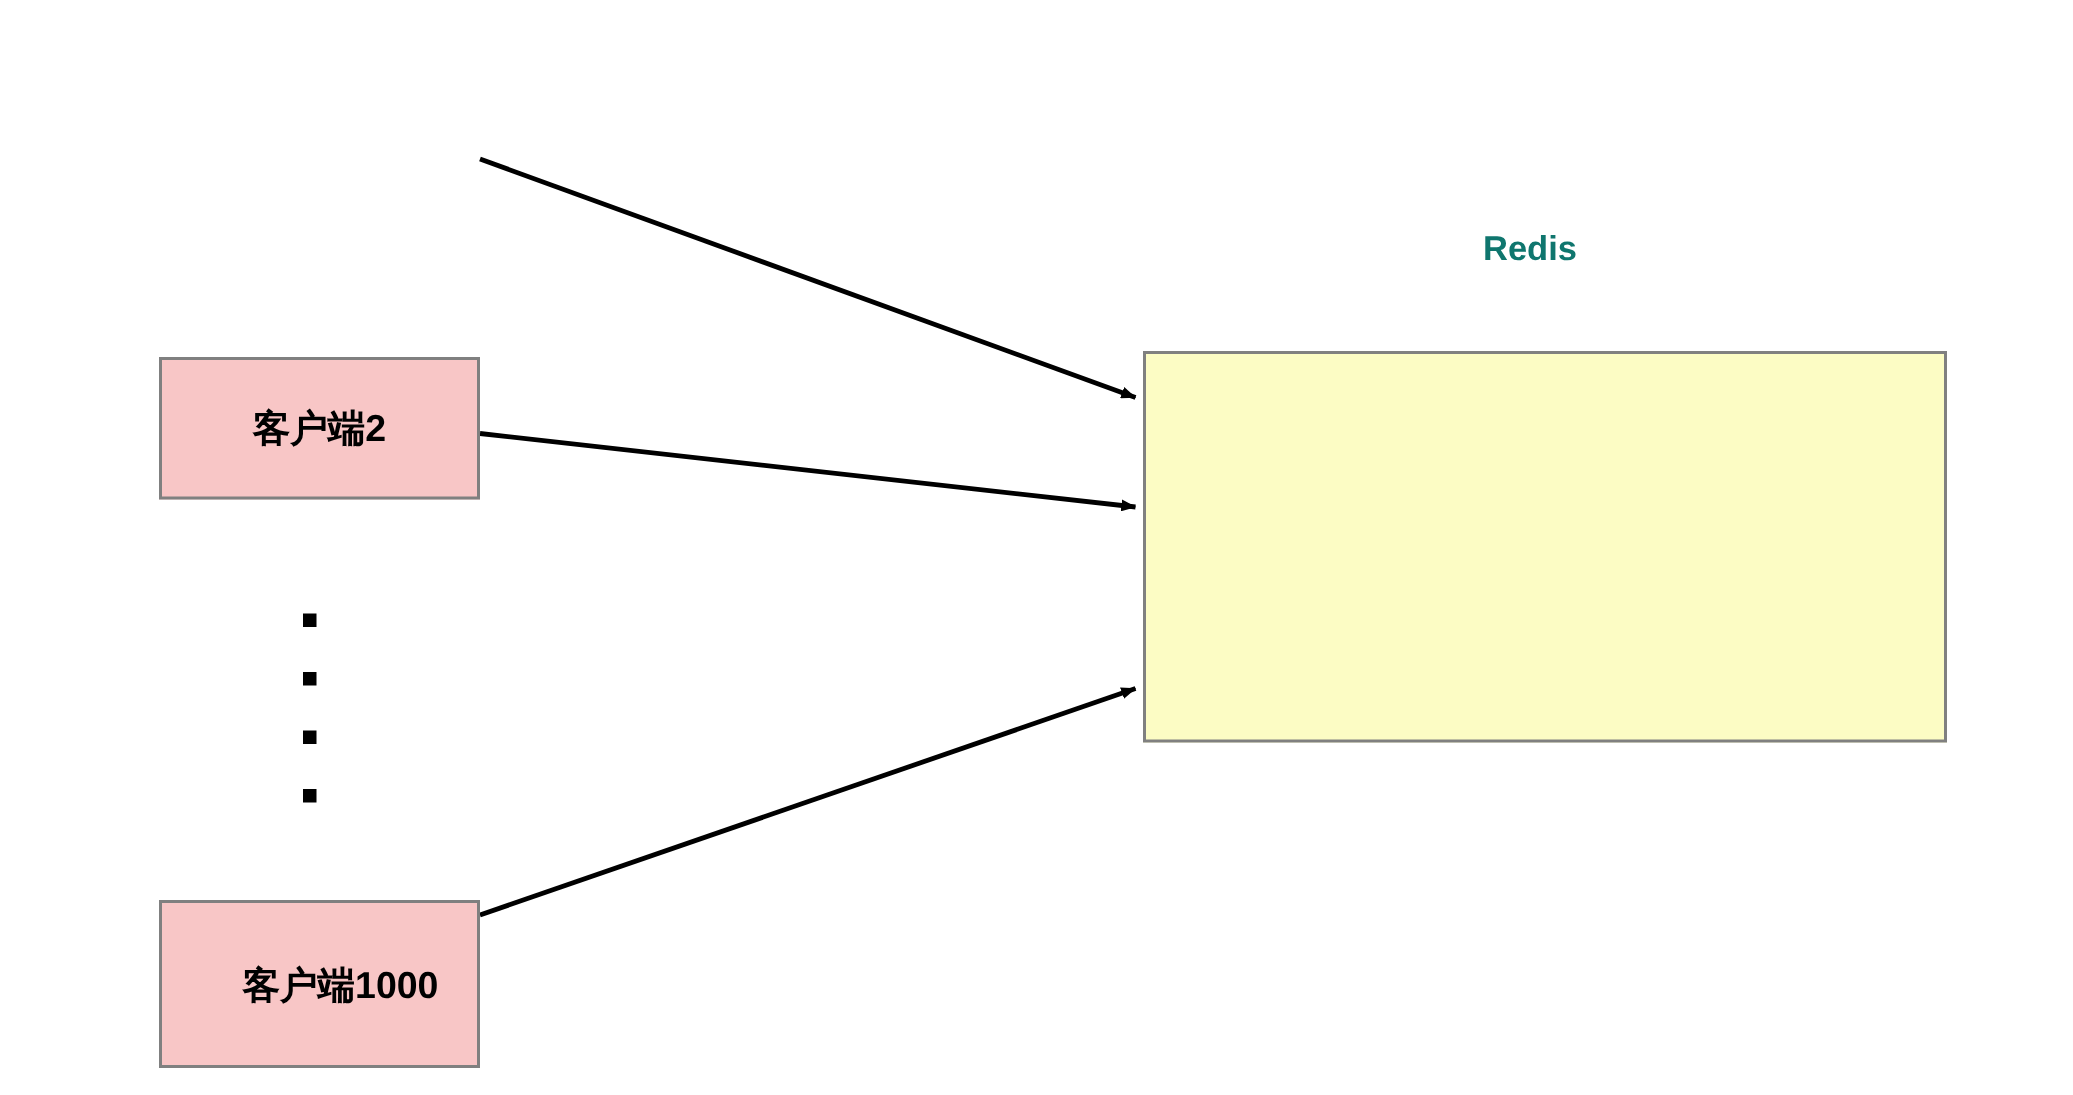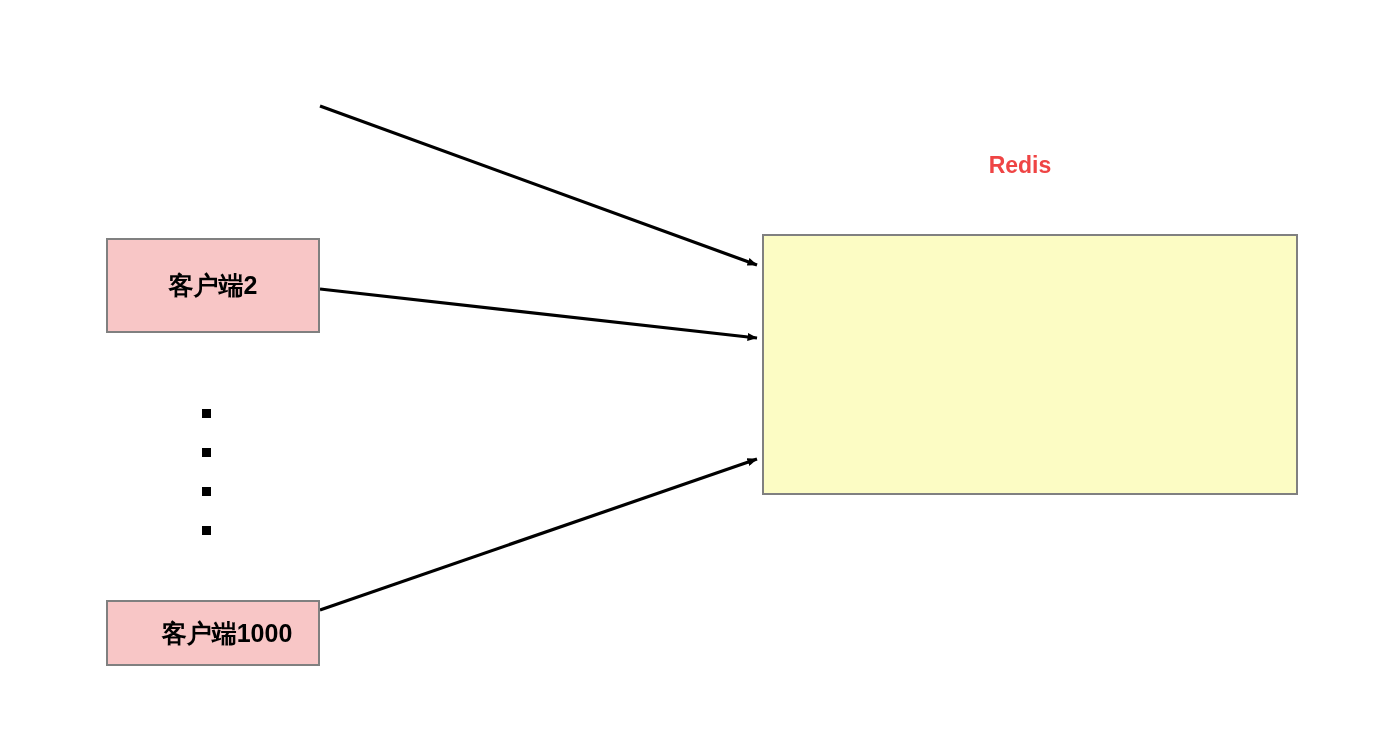"Redis" .redis-label { color: #ef4444 -> #0f766e }
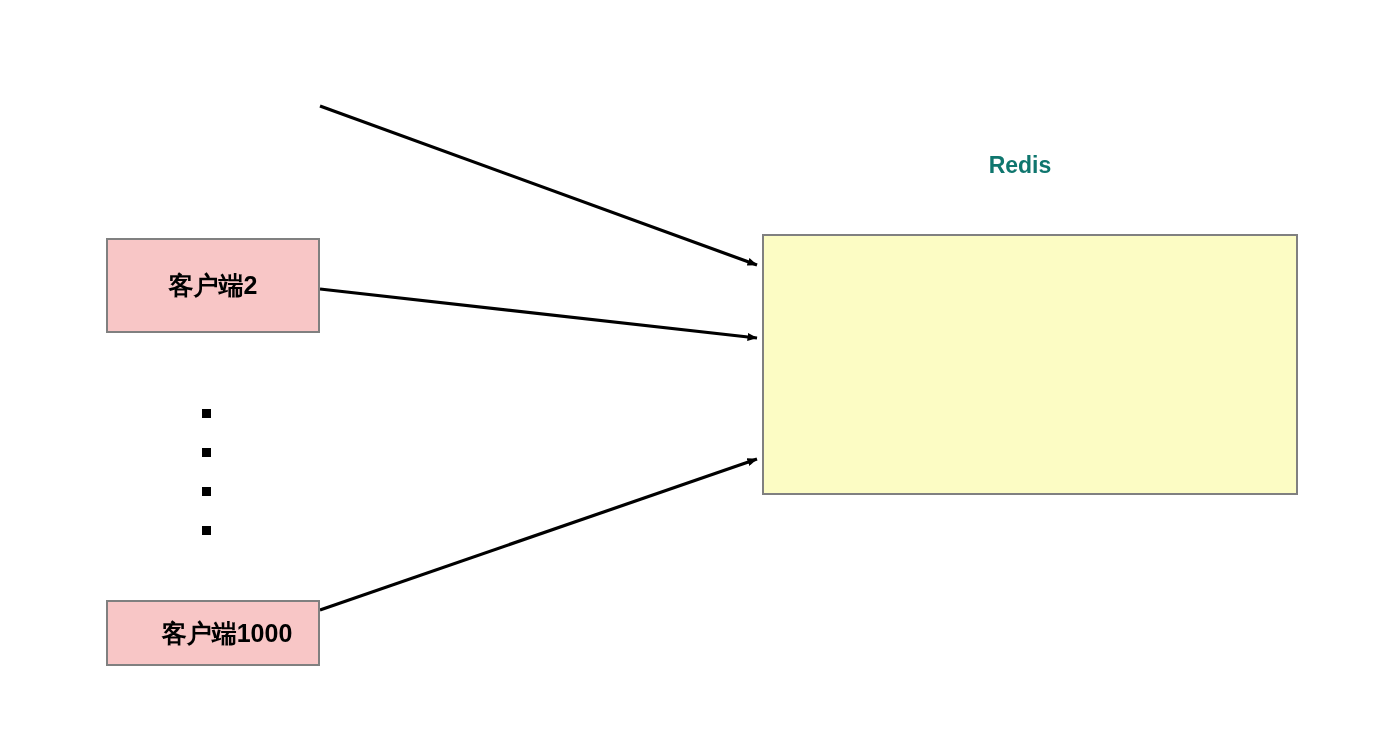"客户端1000" #client-n { height: 66px -> 112px }
